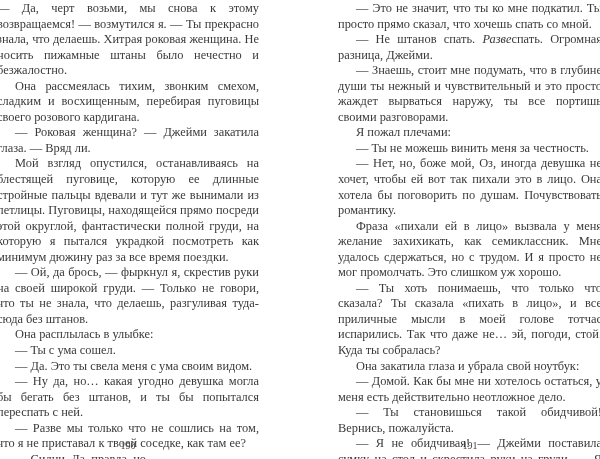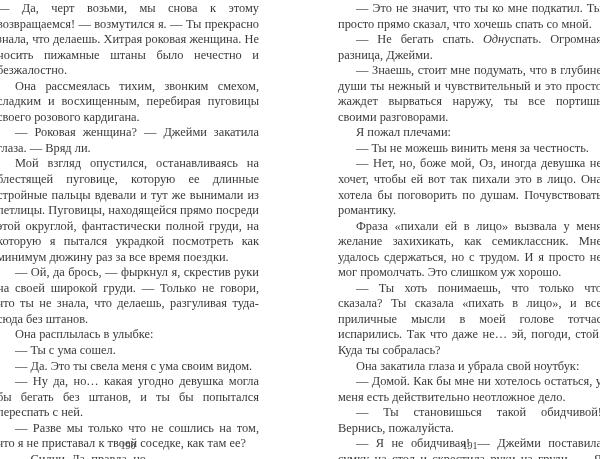"— Не бегать спать." span { text: бегать -> штанов }
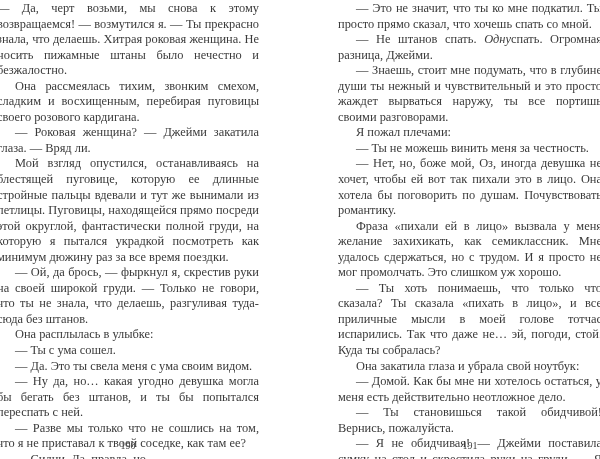"Одну" em { text: Одну -> Разве }
